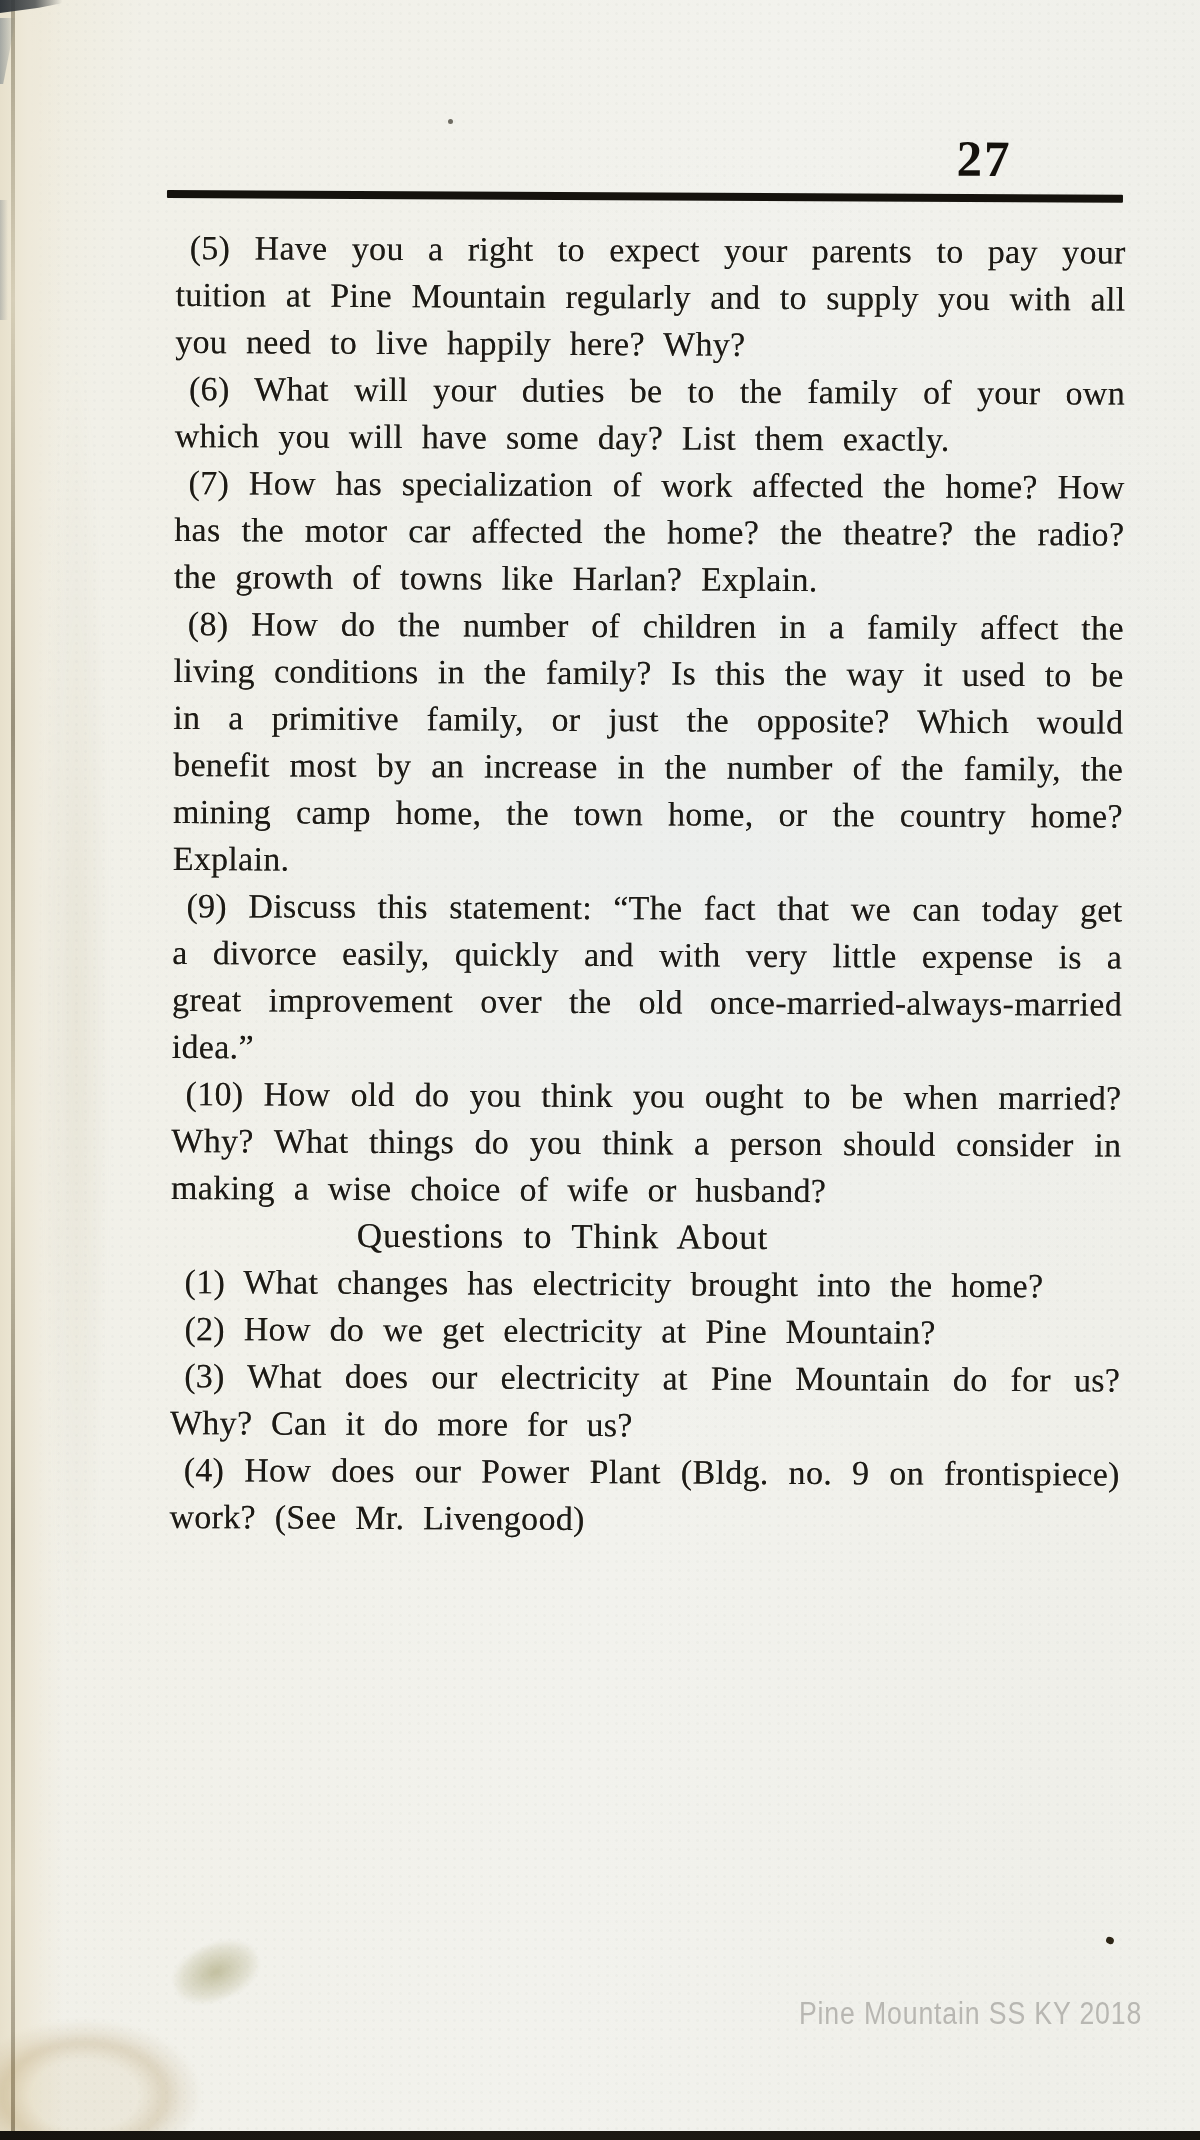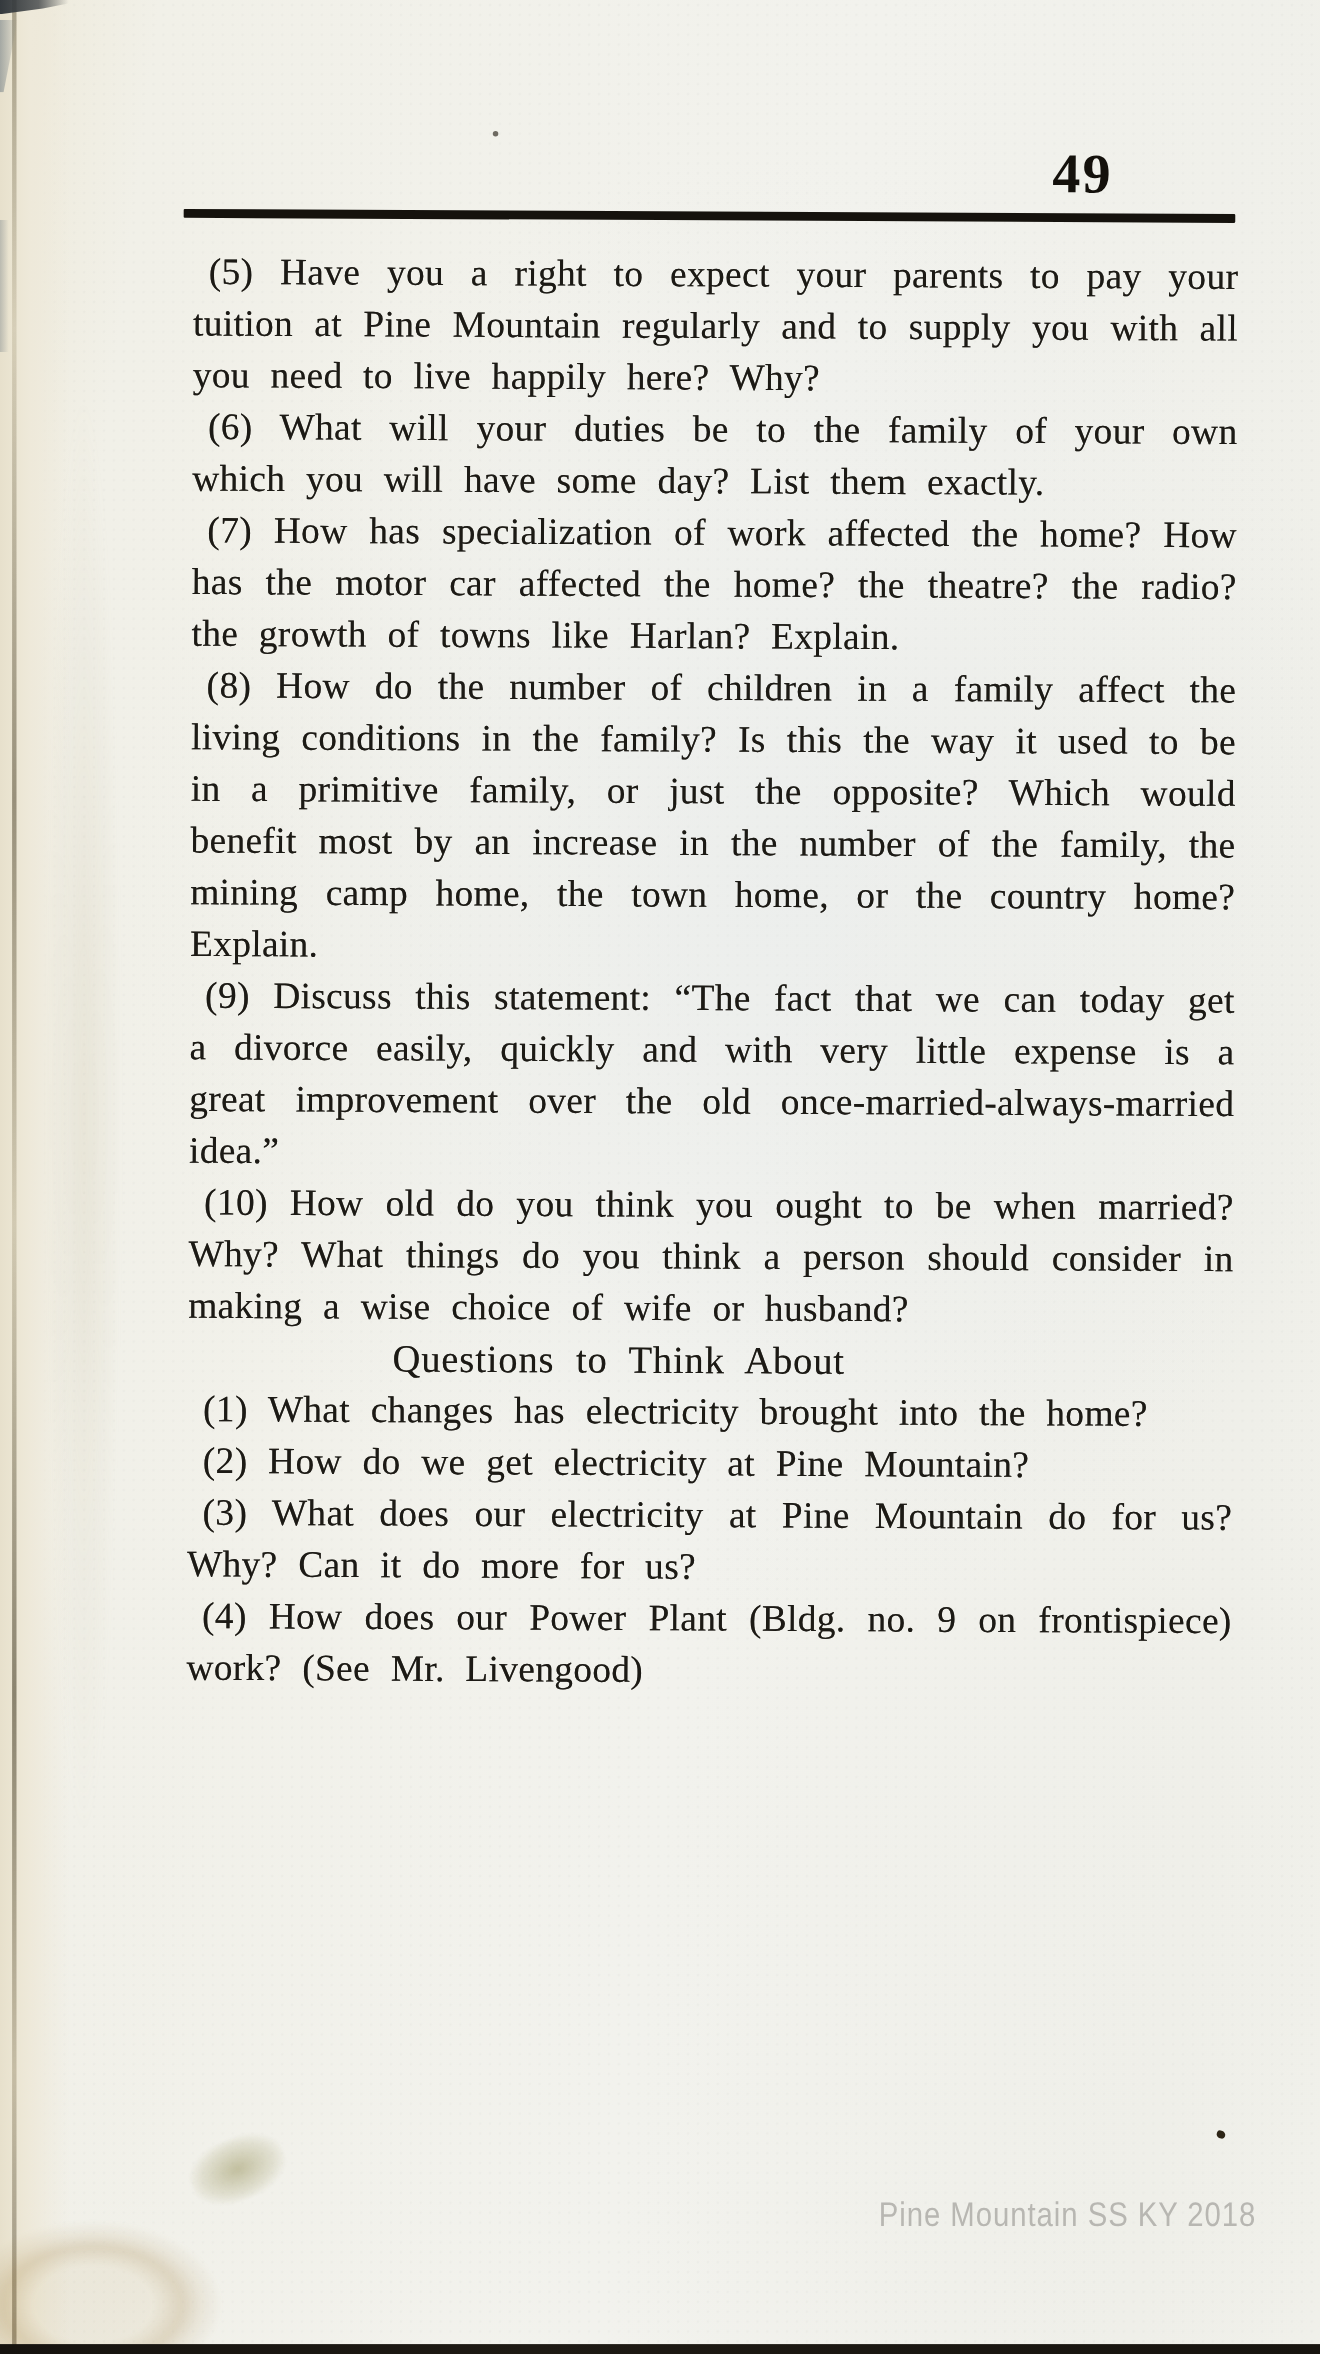"49" div.page-number { text: 49 -> 27 }
